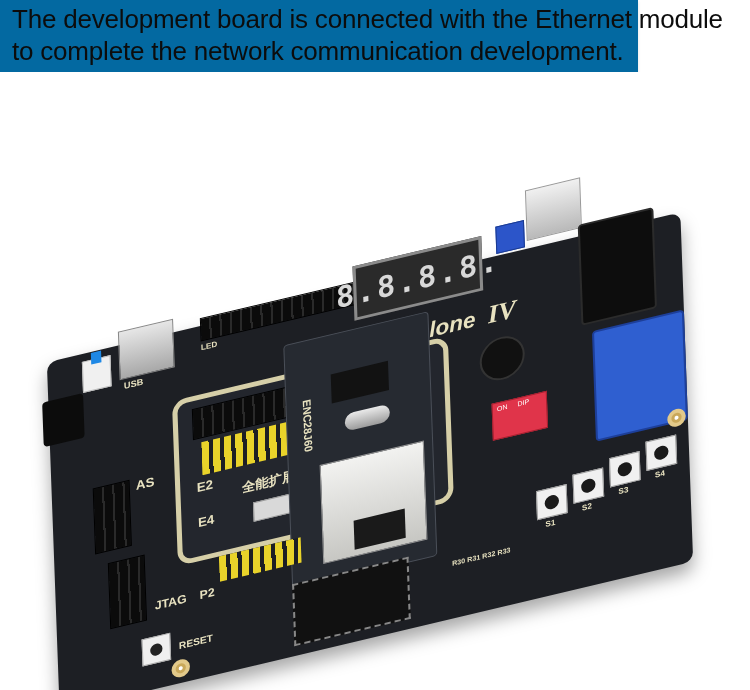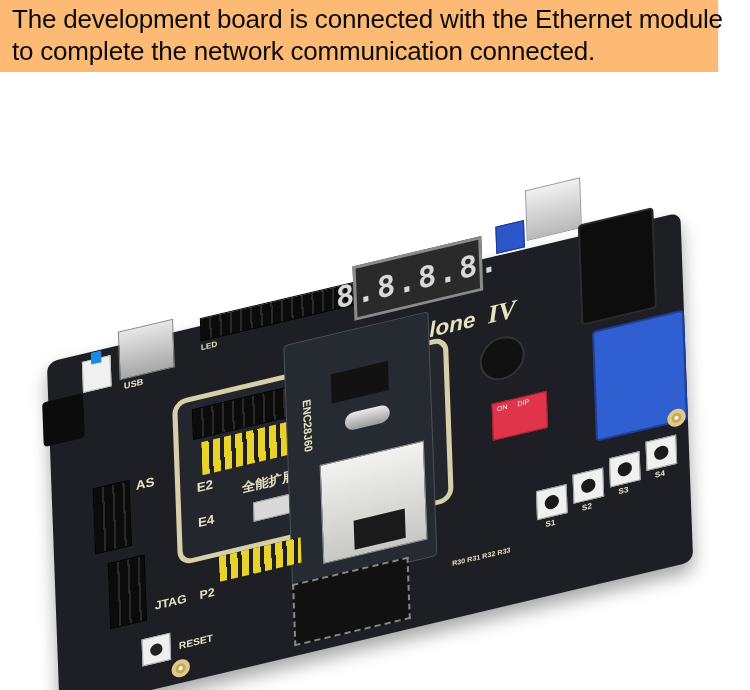"The development board is connected" .banner { background: #fdba74 -> #0369a1; width: 718px -> 638px }
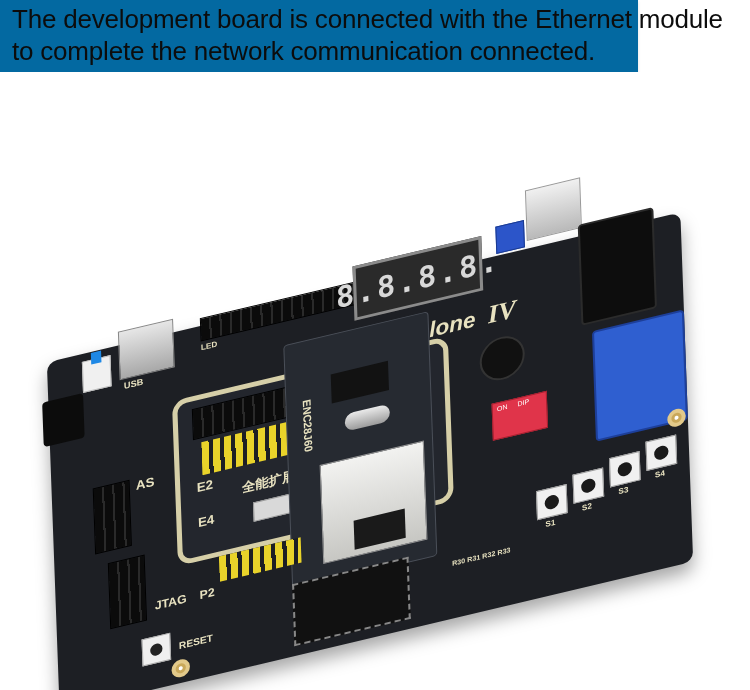"to complete the network communication" div.banner-line { text: connected -> development }
